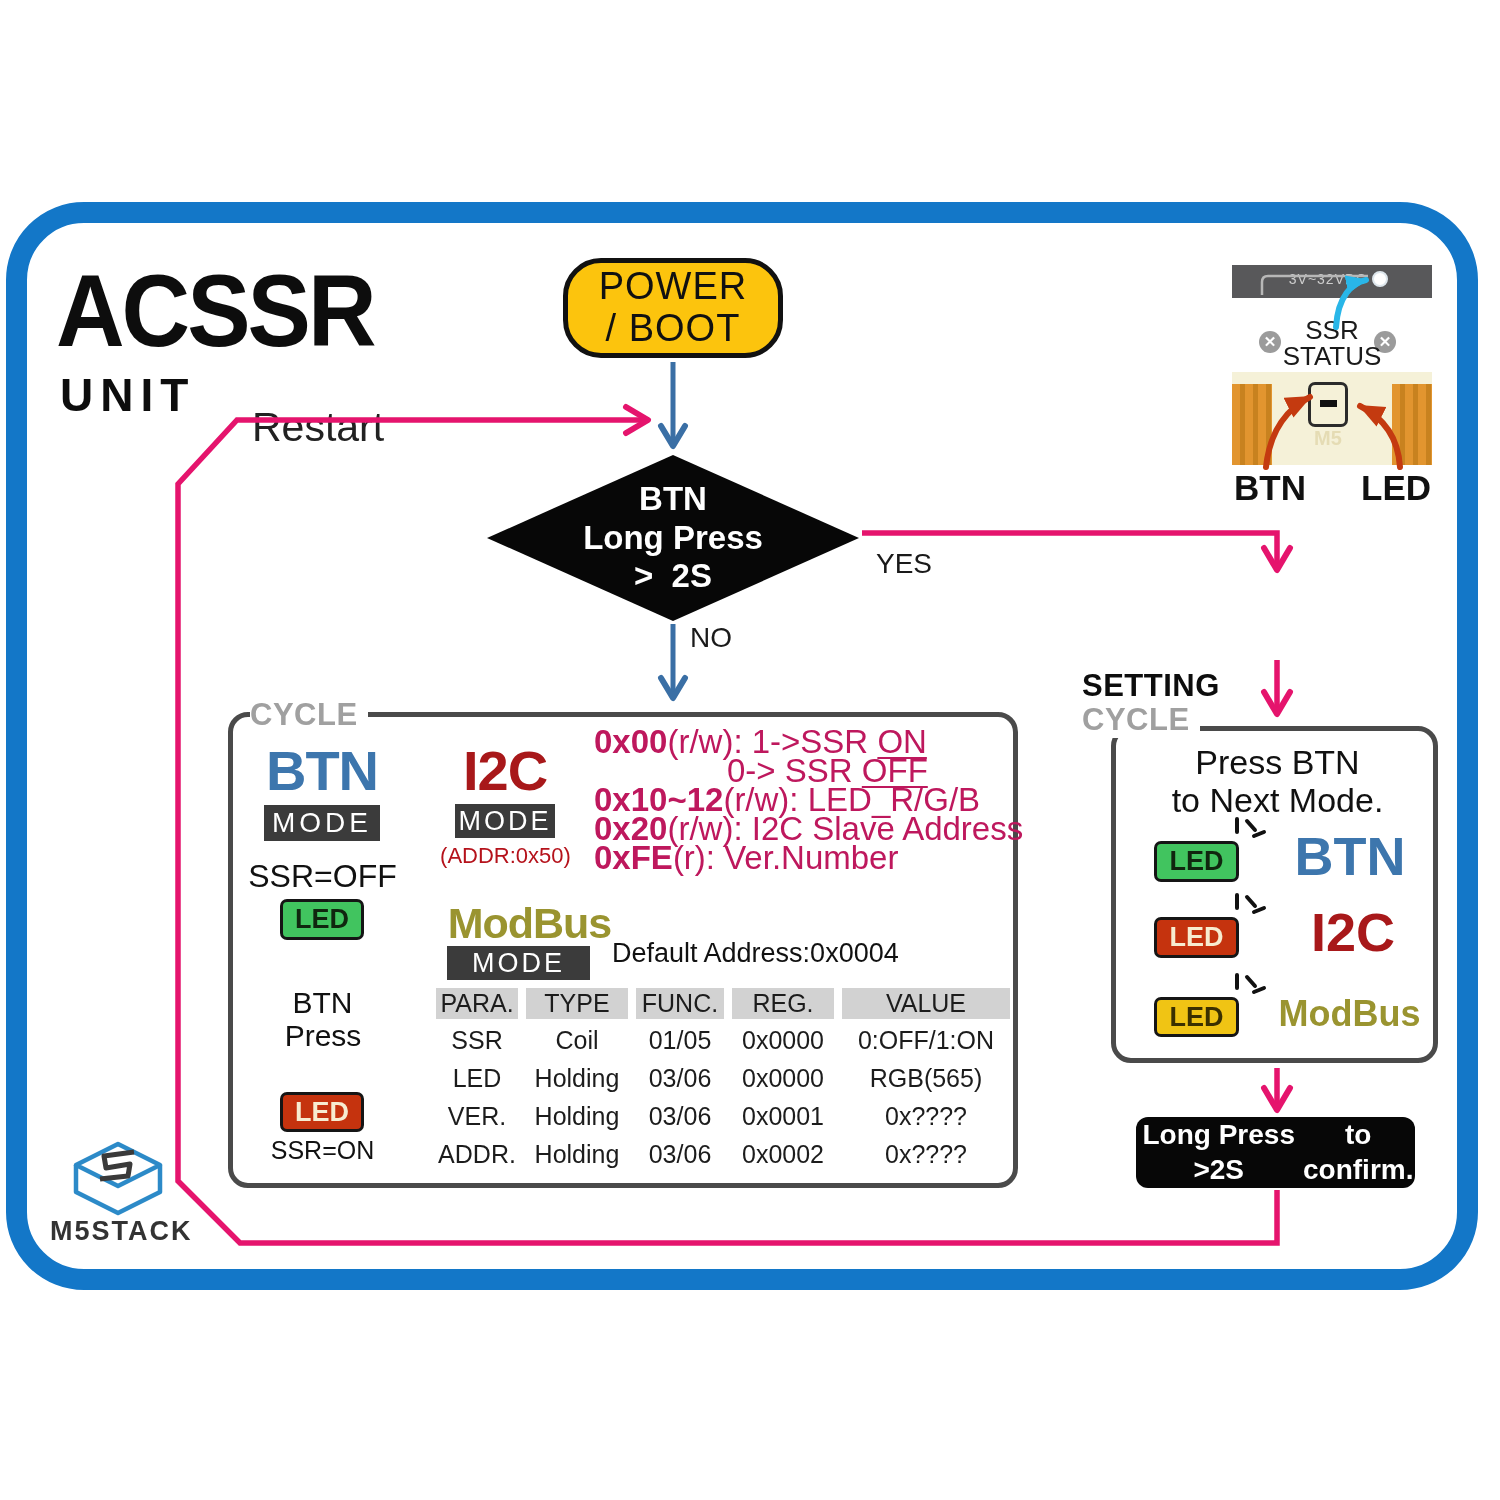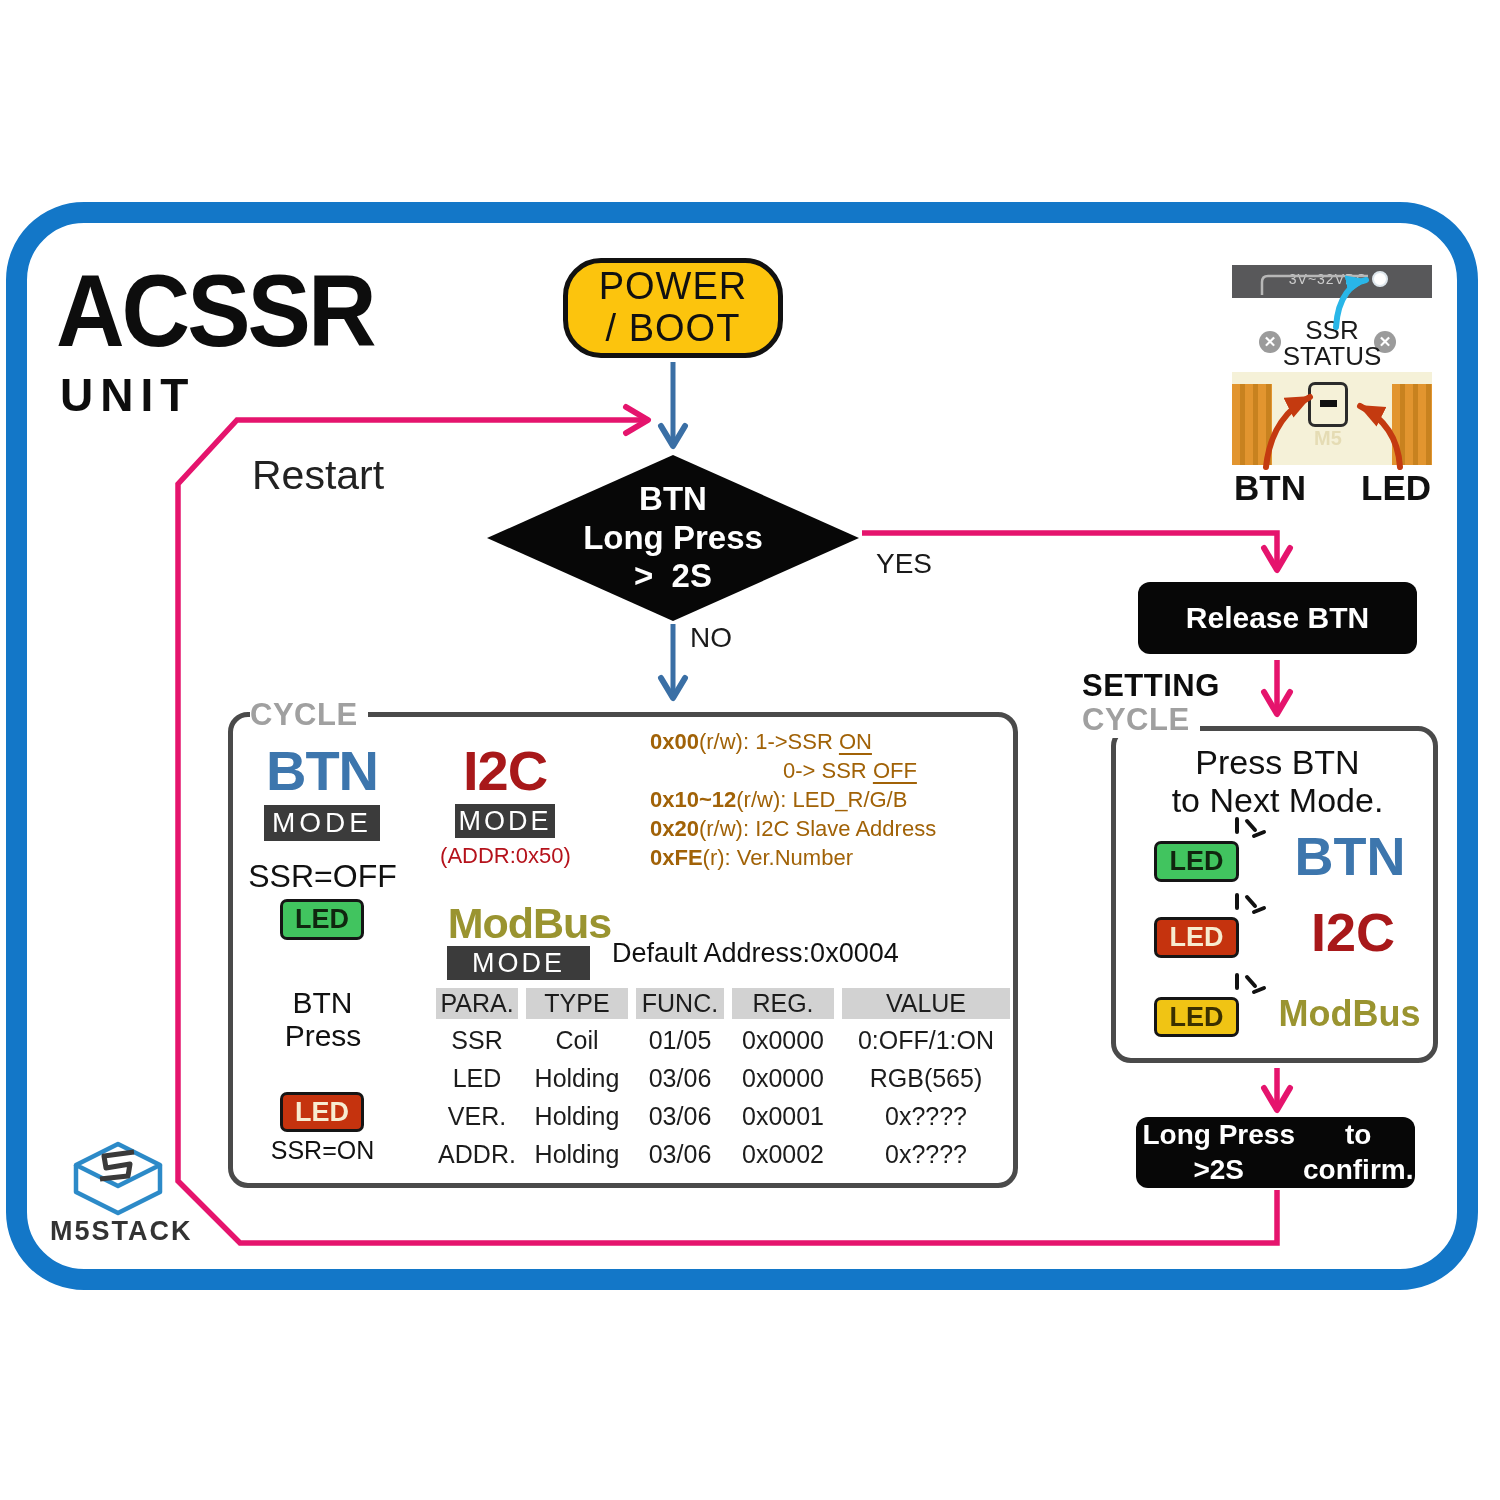"Restart" #lbl-restart { top: 452px -> 404px }
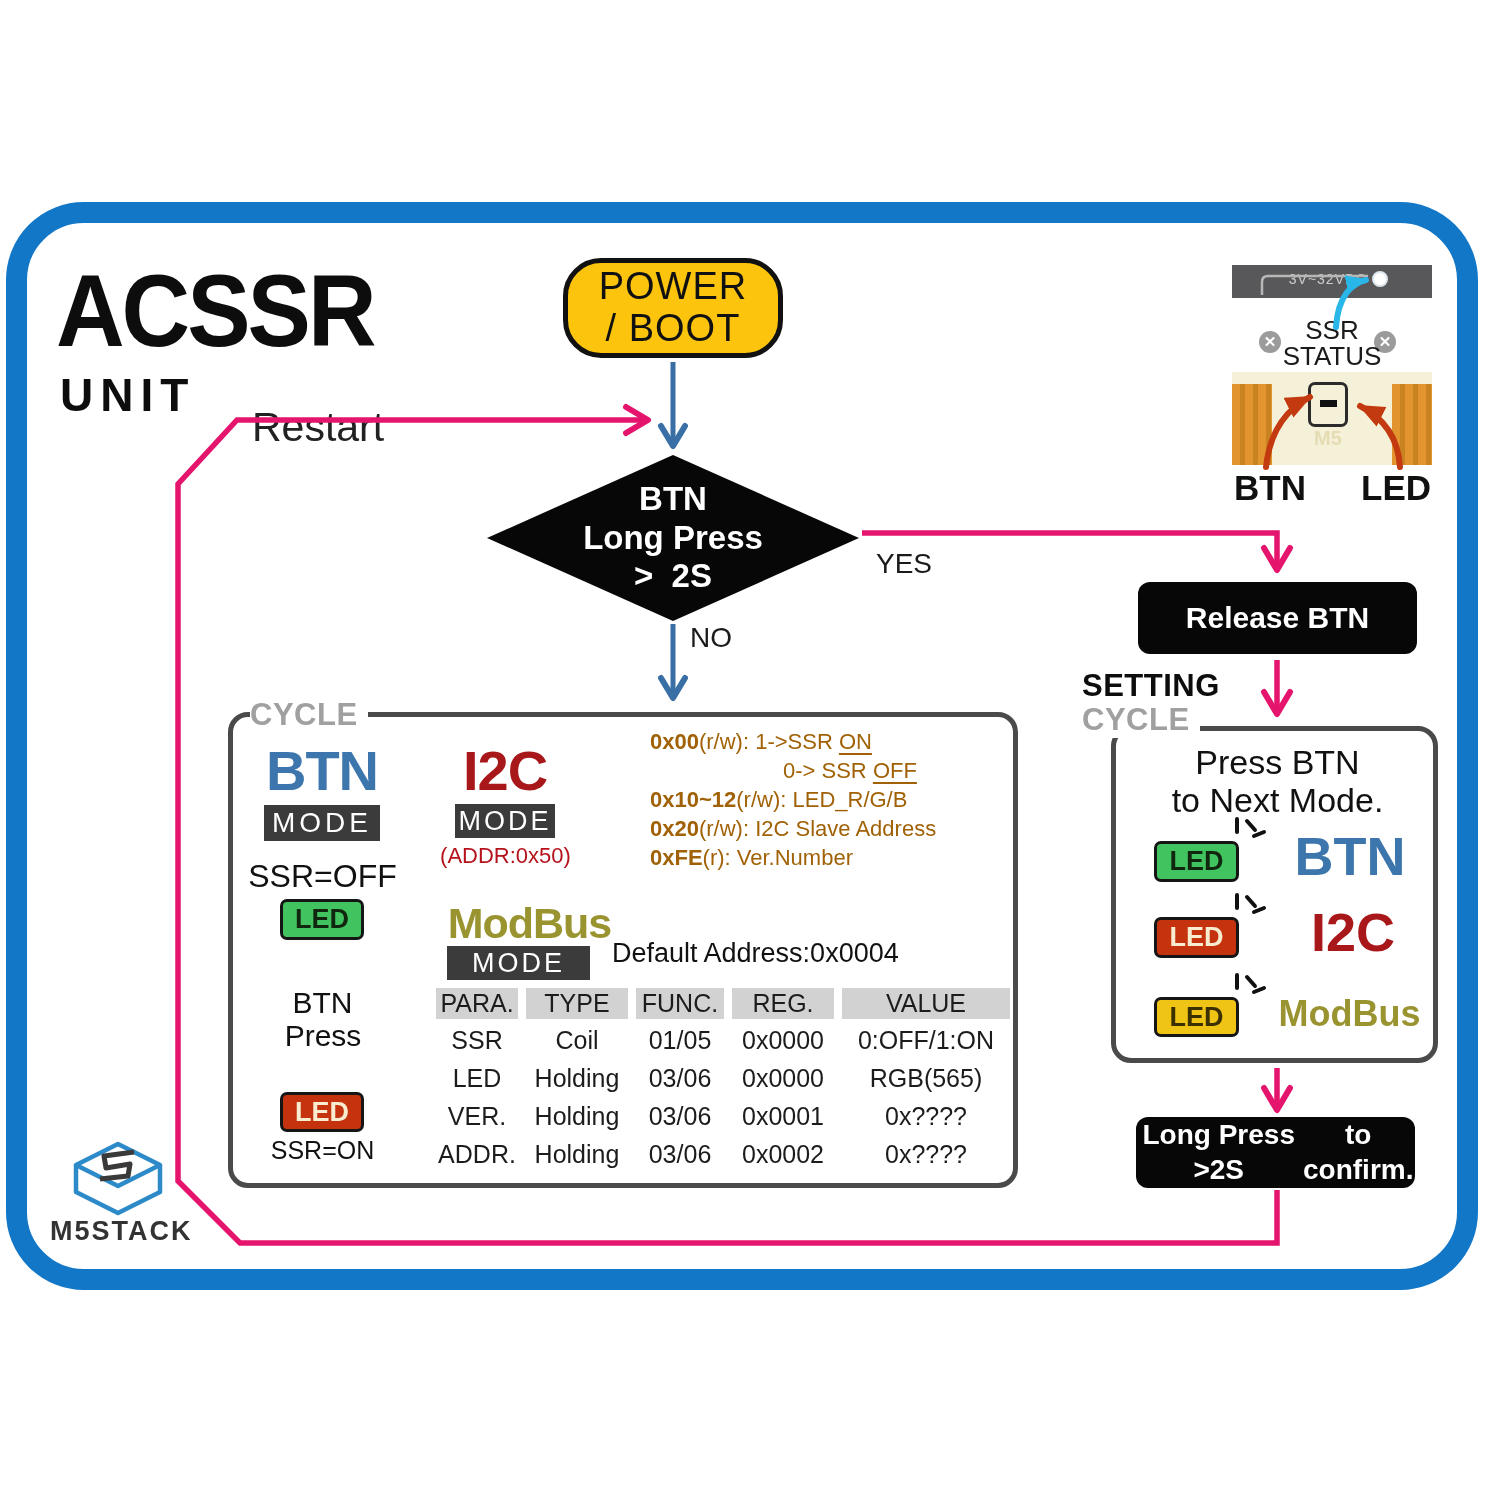"Release BTN" div.abs { html: <div>Release BTN</div> -> none }
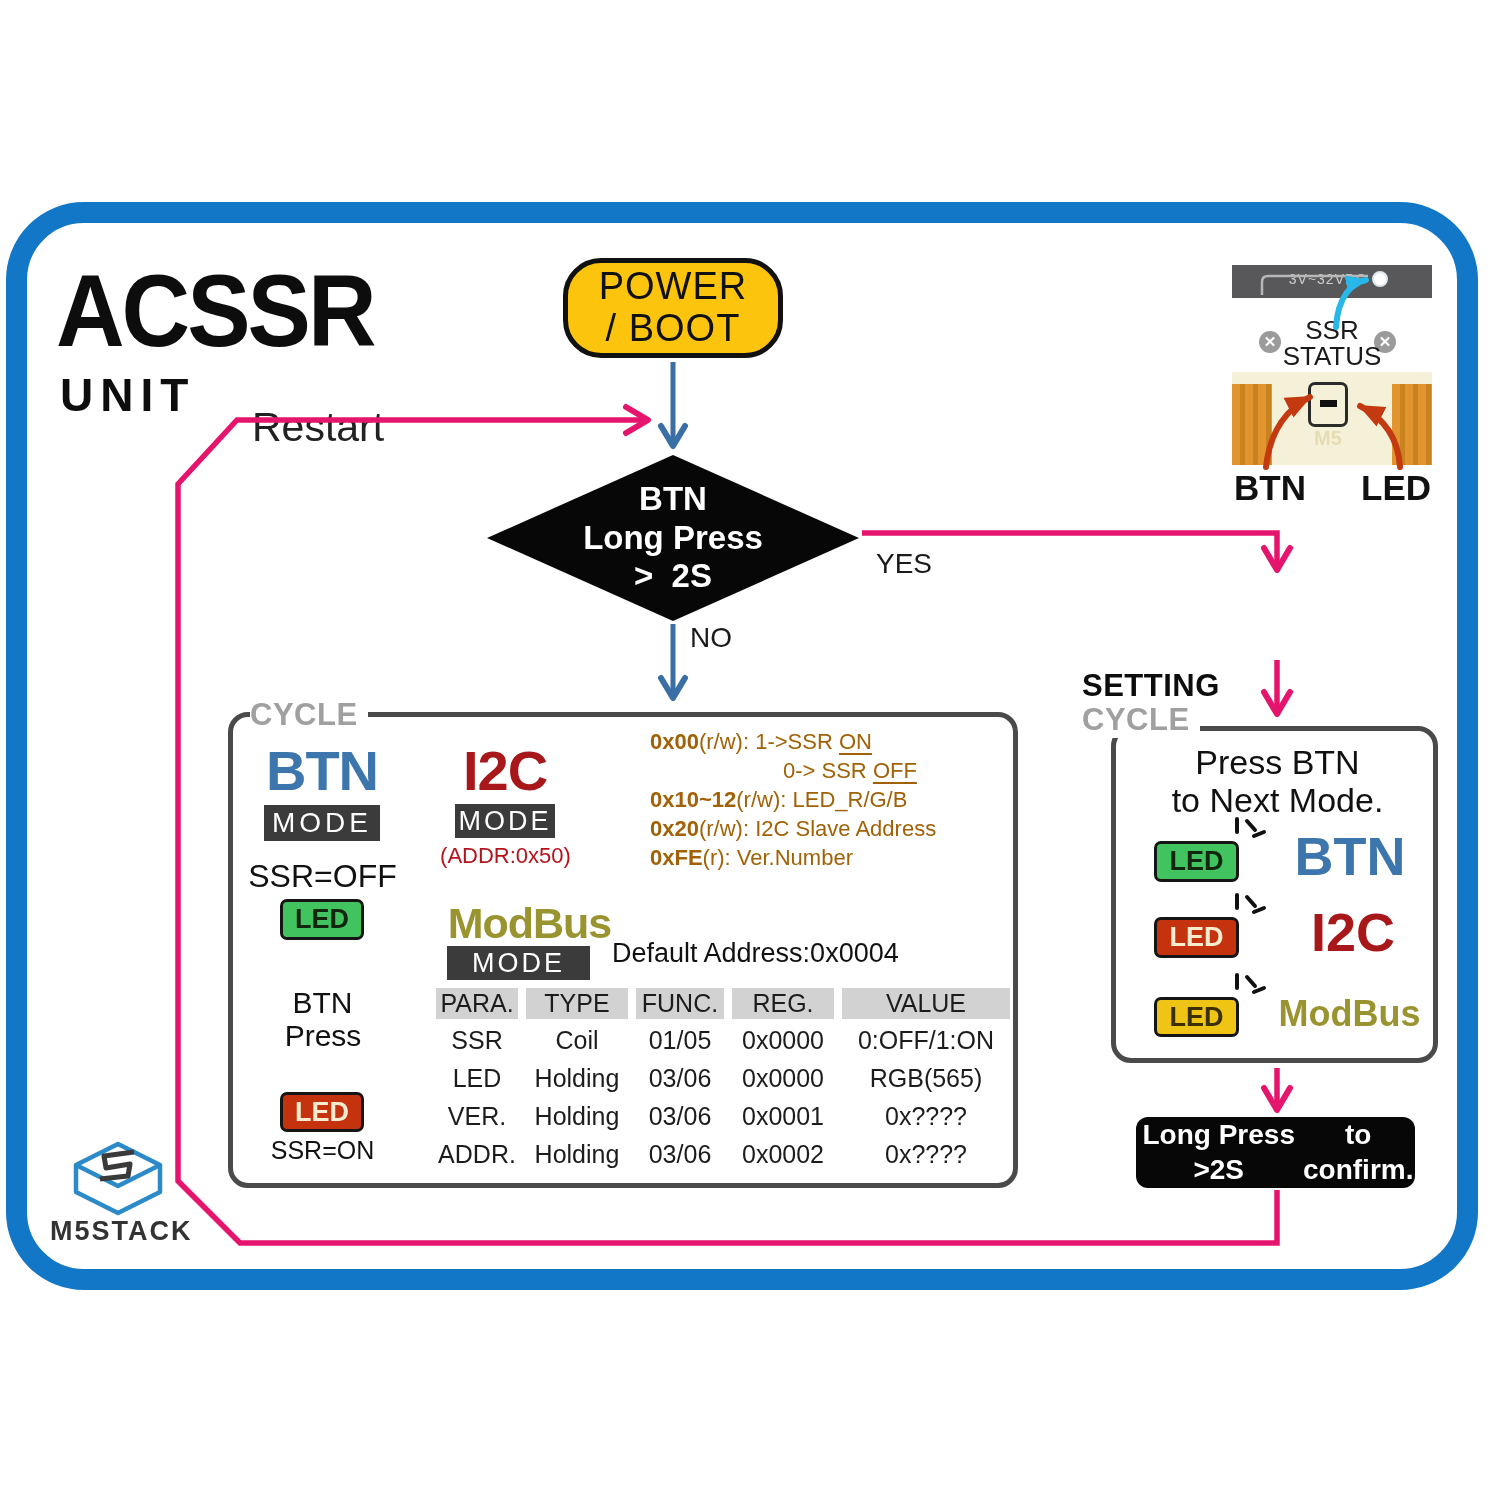"0x00(r/w): 1->SSR ON" #registers { color: #a16207 -> #be185d; font-size: 22px -> 33px; left: 650px -> 594px }
